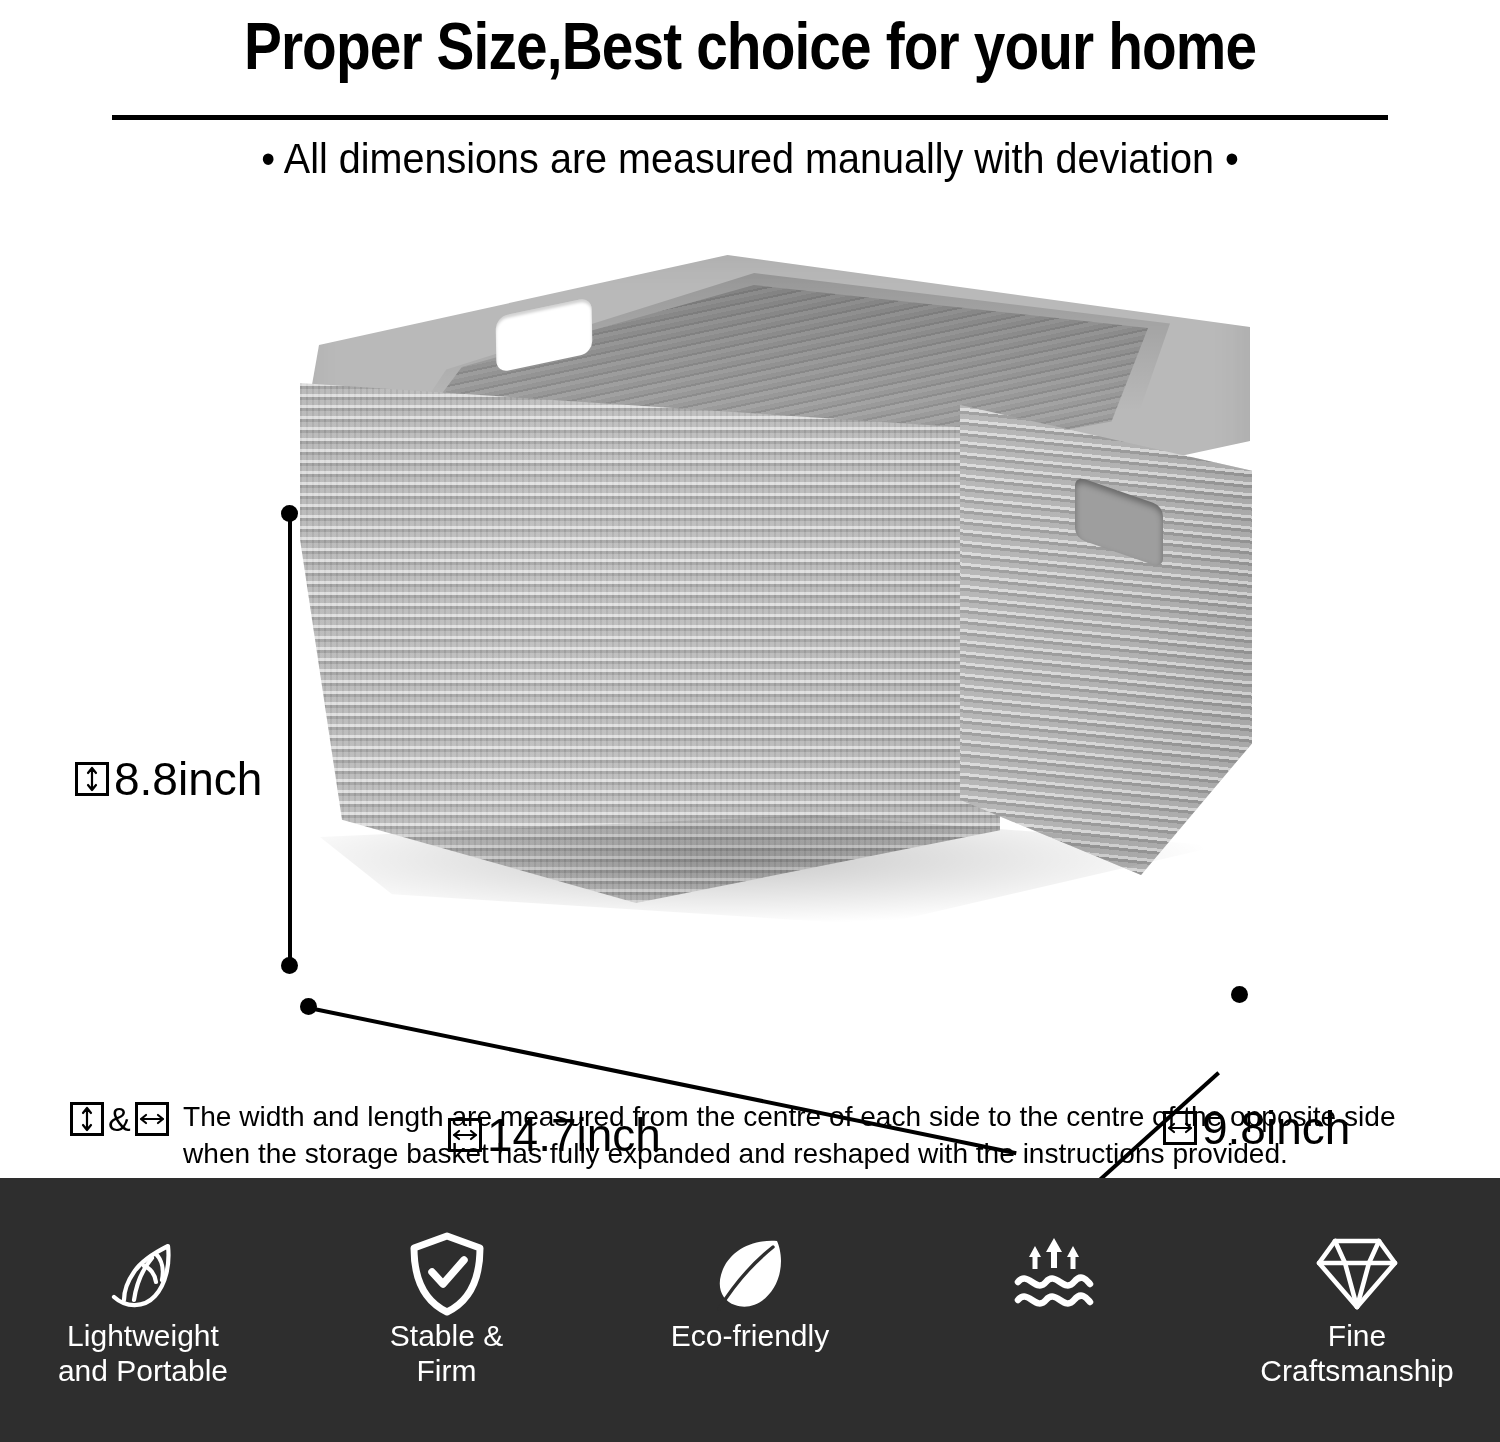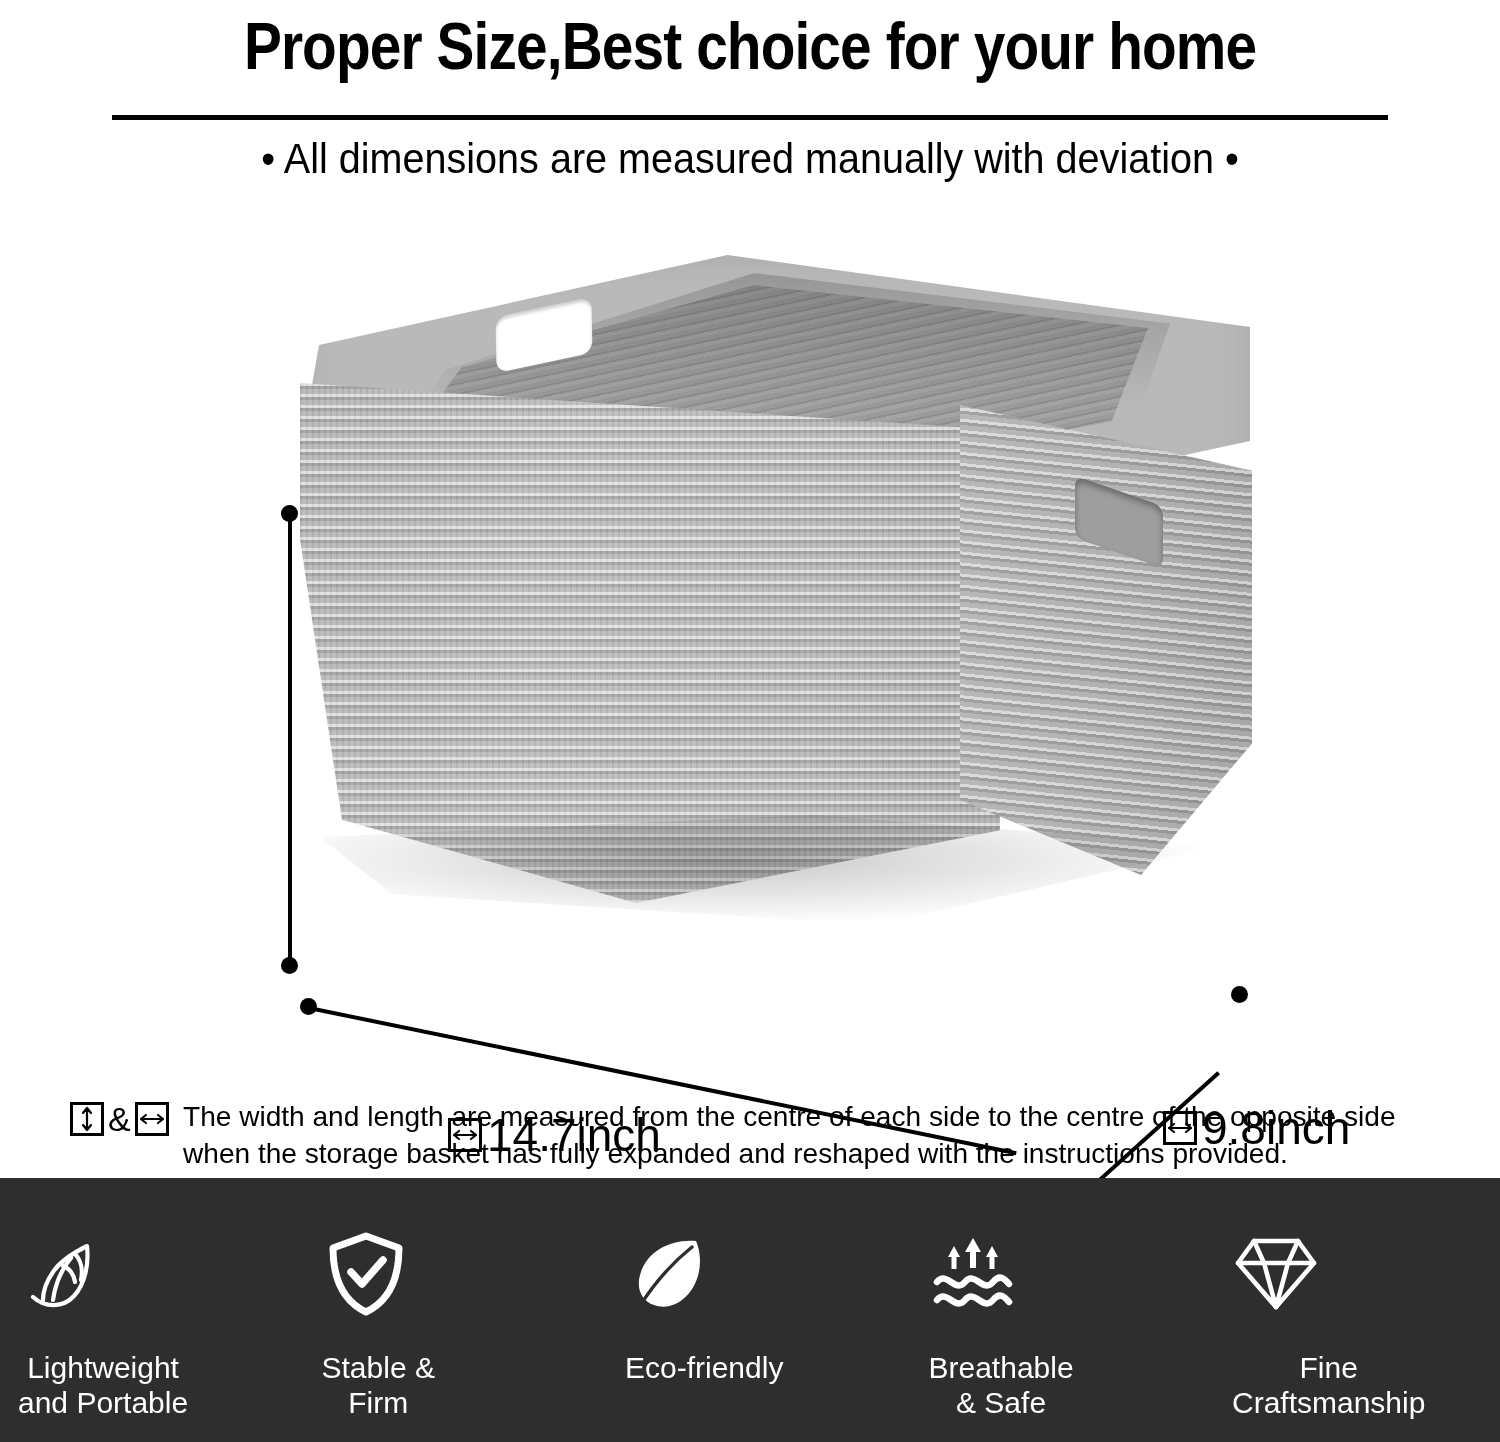"8.8inch" div.dim-label { html: none -> <div> <span> <svg> <path></path> </svg> </span> <span>8.8inch</span> </div> }
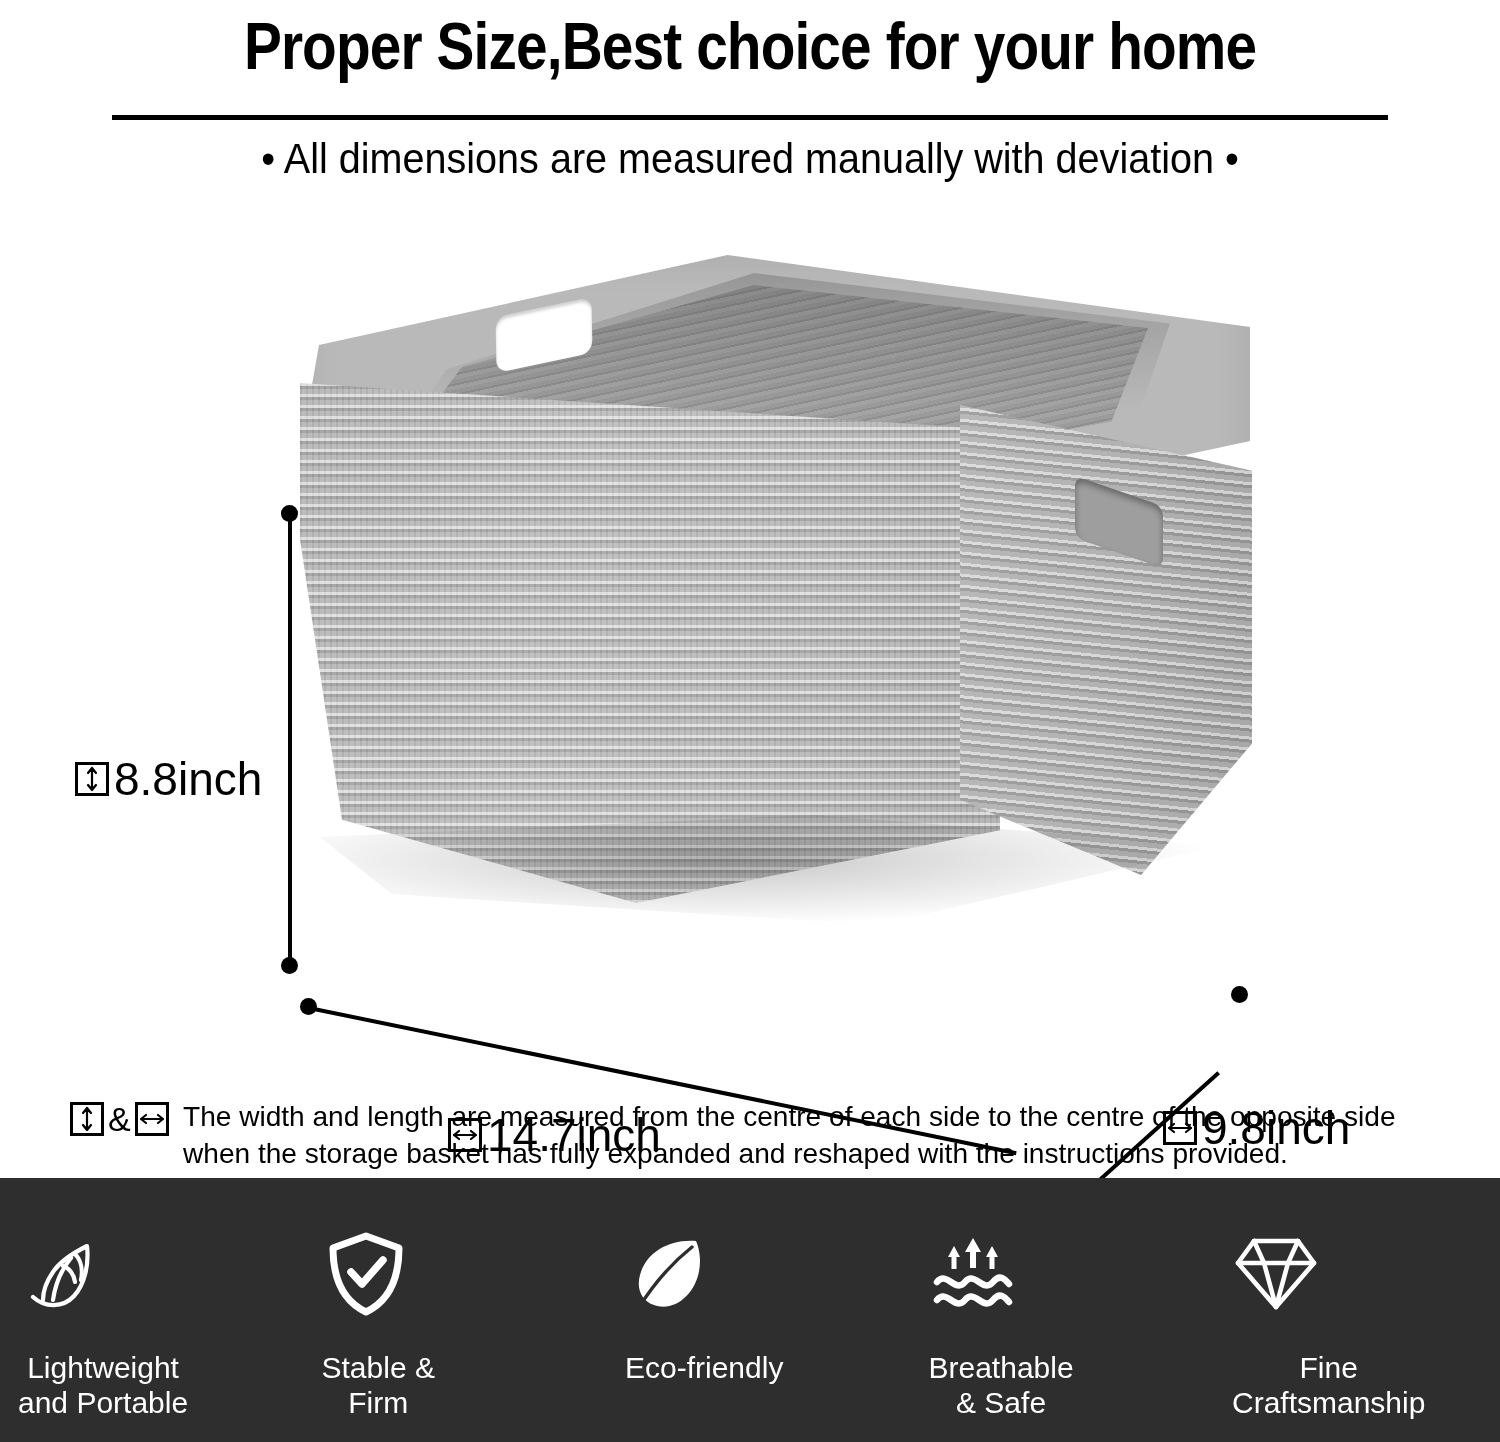"Lightweight" .feature { align-items: flex-start -> center; gap: 32px -> 0 }
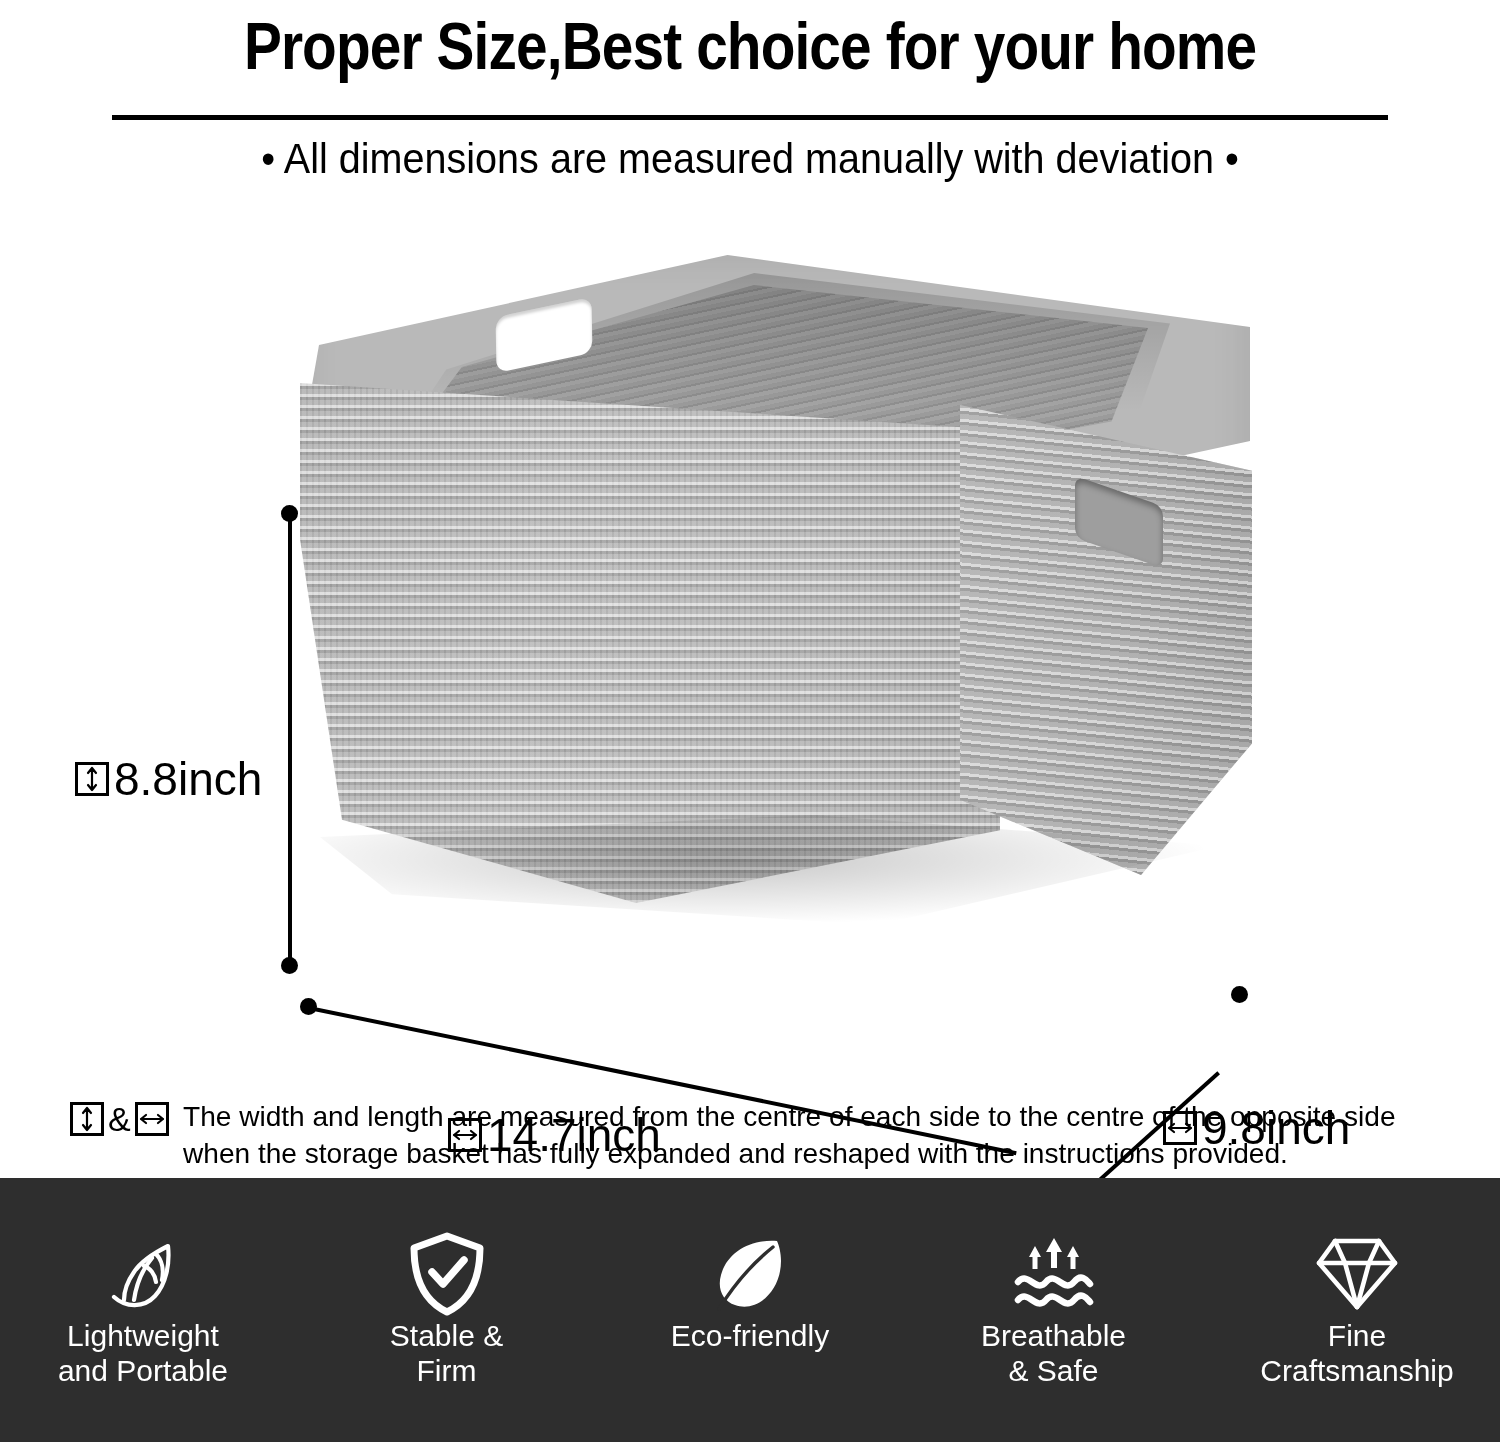"Breathable" div.feature-label { html: <div>Breathable &amp; Safe</div> -> none }
